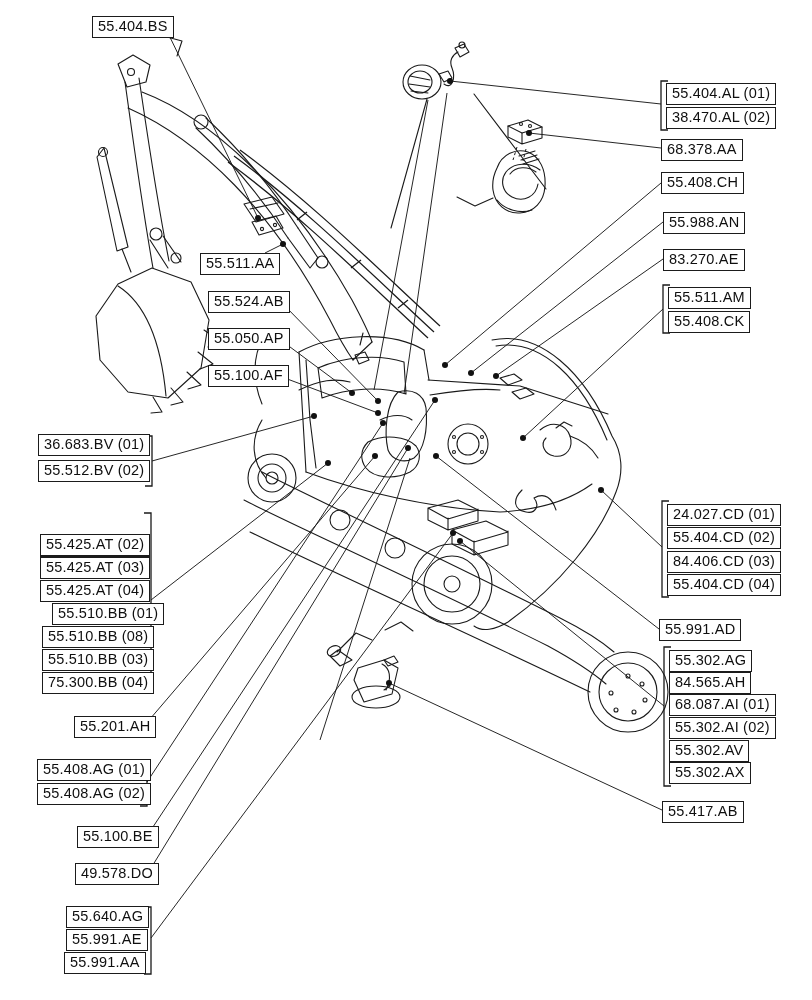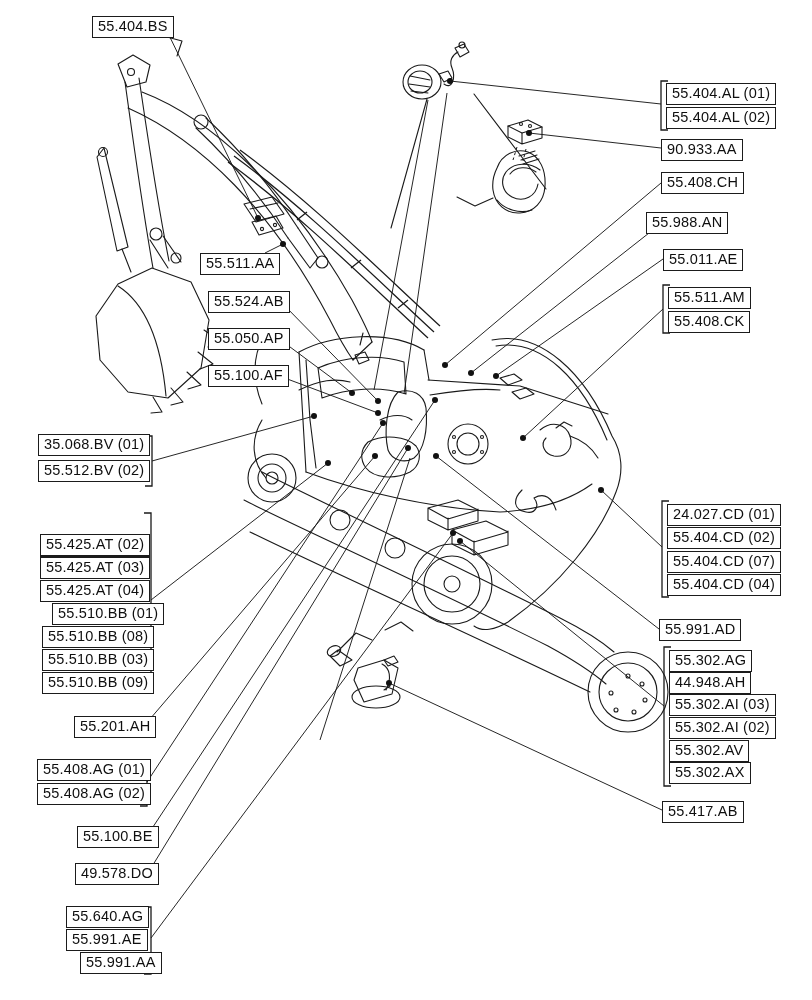"55.404.AL (02)" div.lbl { text: 55.404.AL -> 38.470.AL }
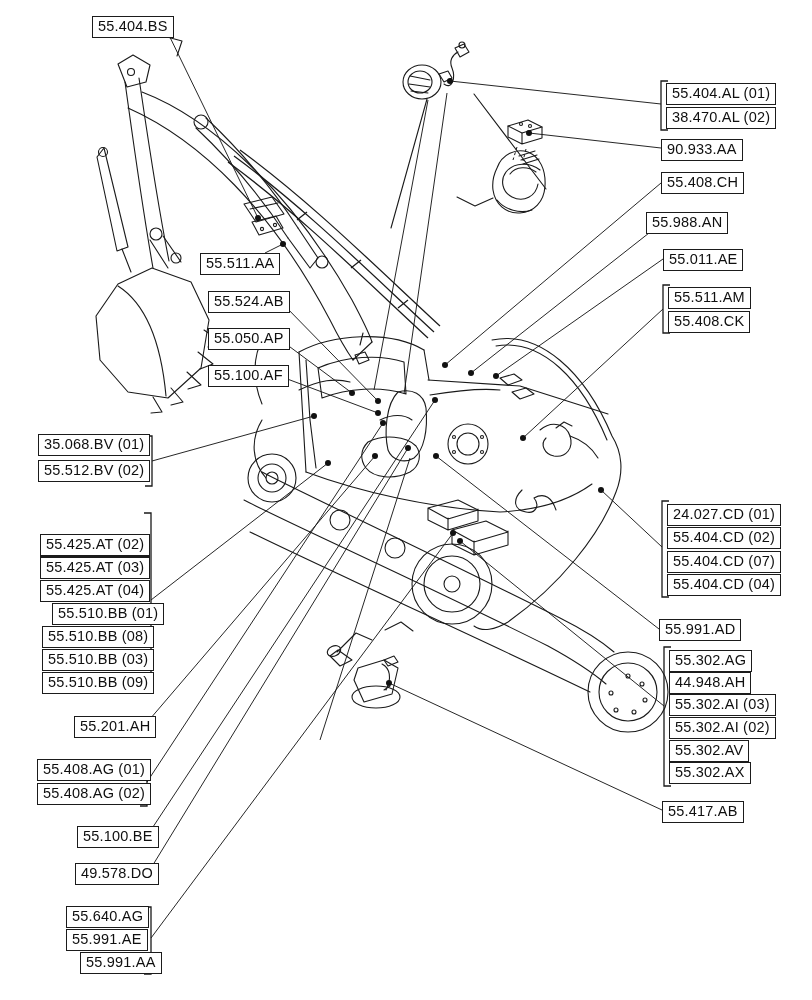"90.933.AA" div.lbl { text: 90.933.AA -> 68.378.AA }
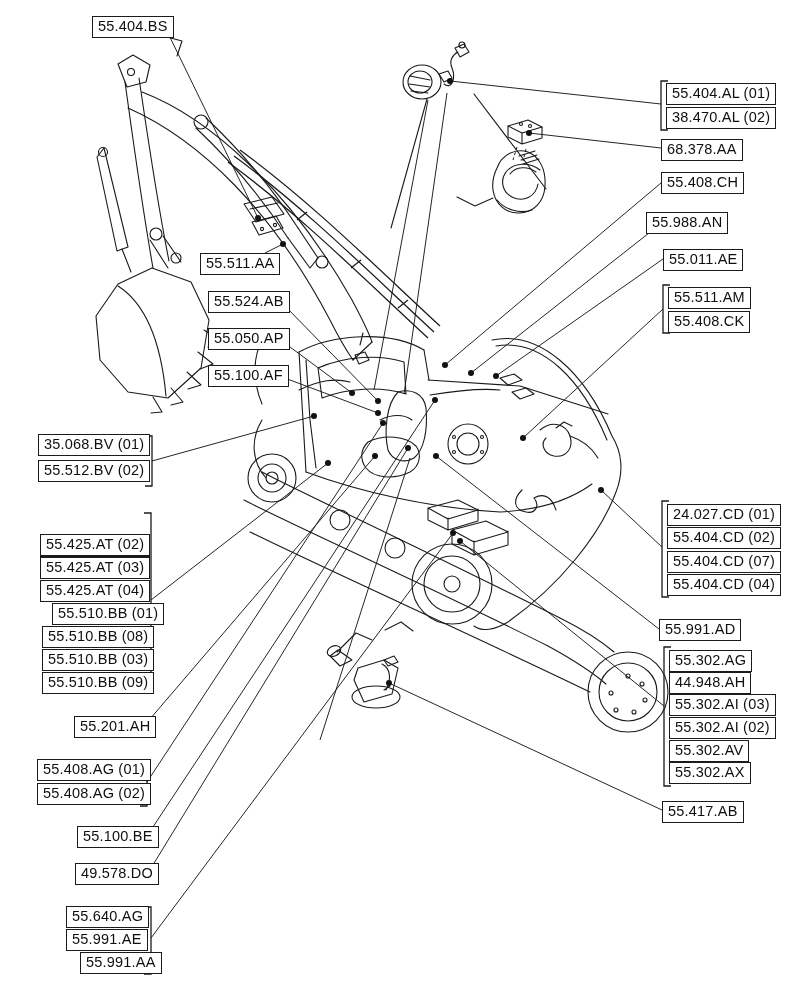"55.988.AN" div.lbl { left: 646px -> 663px }
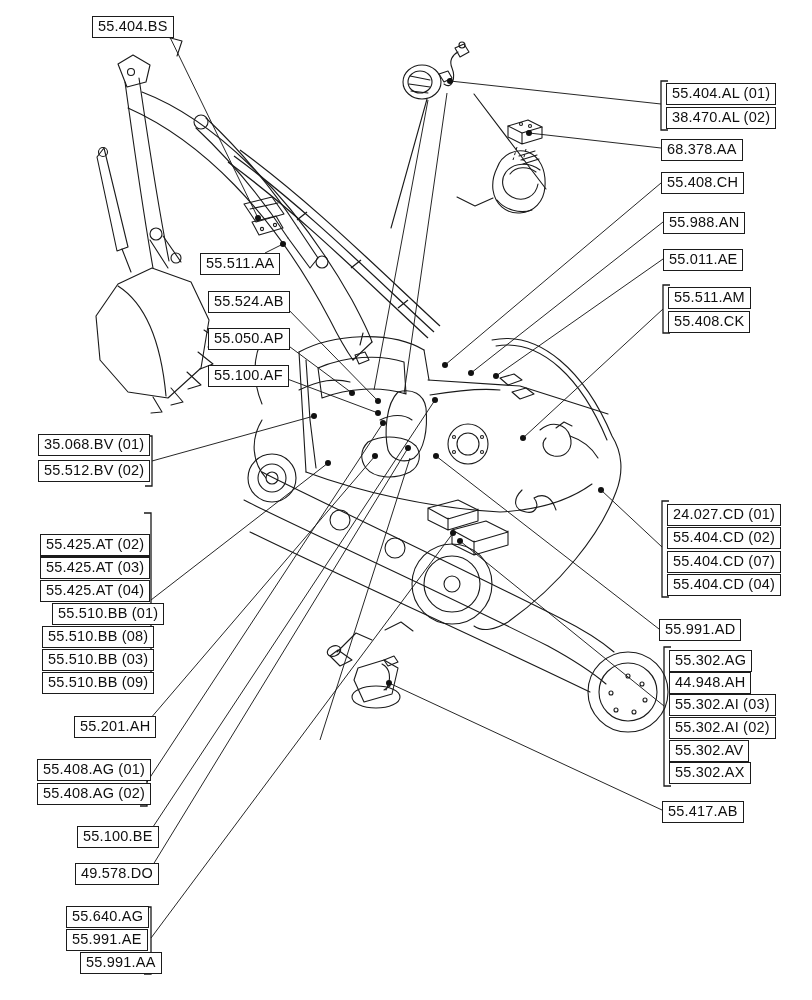"55.011.AE" div.lbl { text: 55.011.AE -> 83.270.AE }
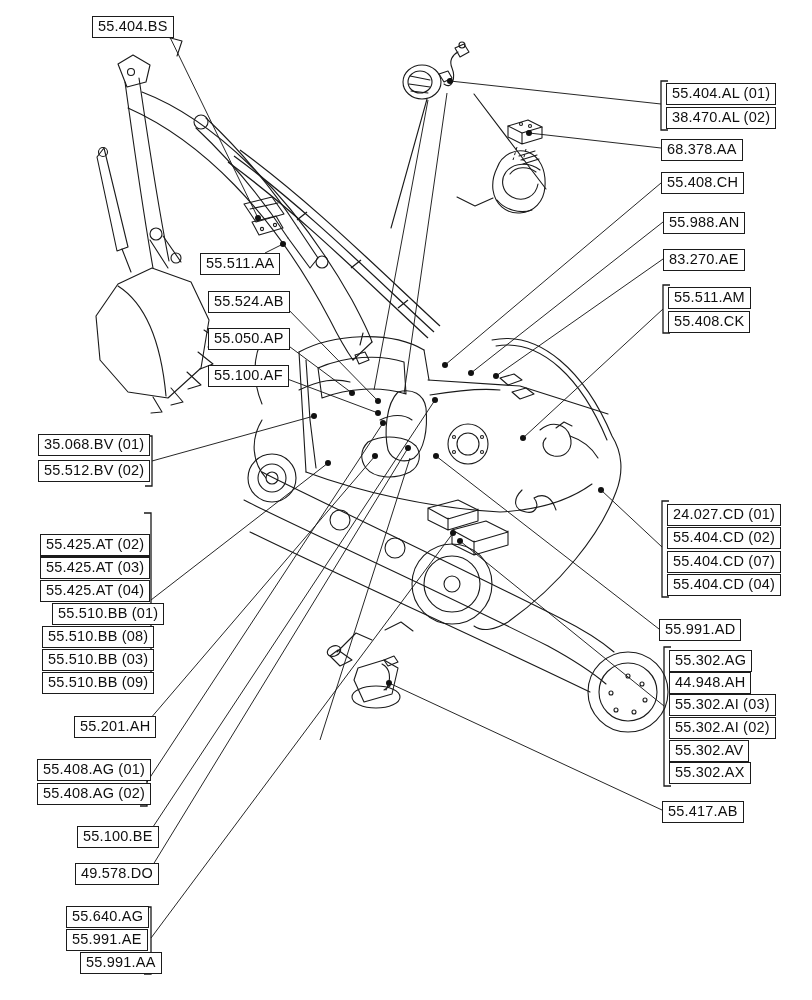"35.068.BV (01)" div.lbl { text: 35.068.BV -> 36.683.BV }
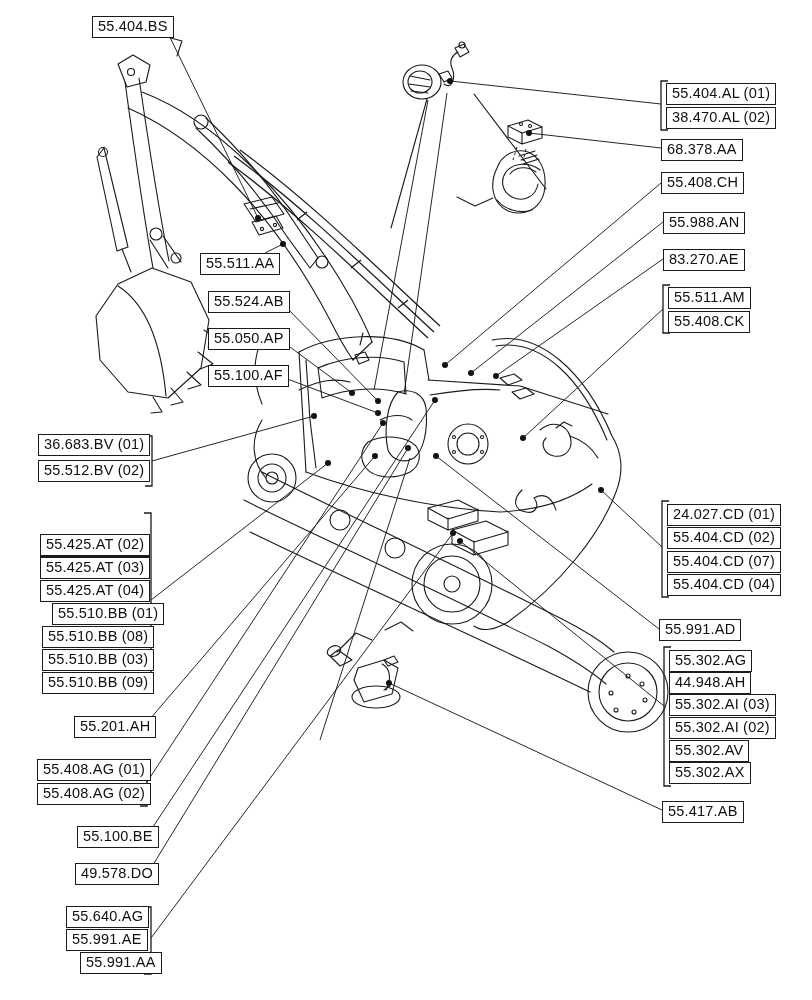"55.404.CD (07)" div.lbl { text: 55.404.CD (07 -> 84.406.CD (03 }
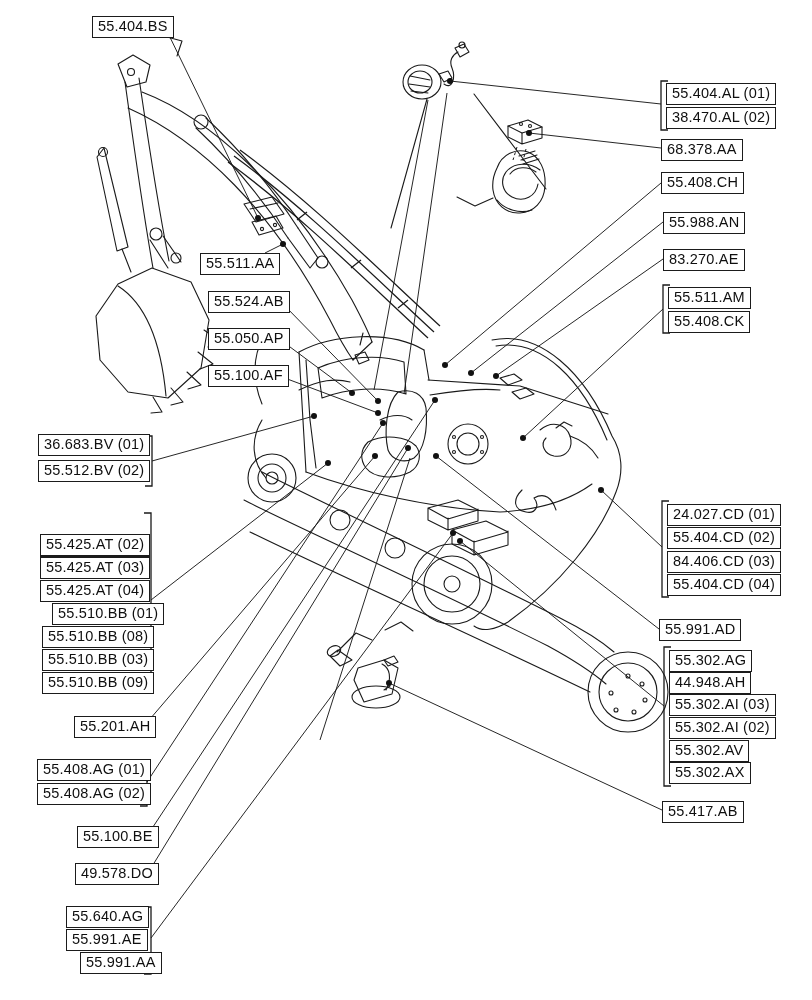"55.510.BB (09)" div.lbl { text: 55.510.BB (09 -> 75.300.BB (04 }
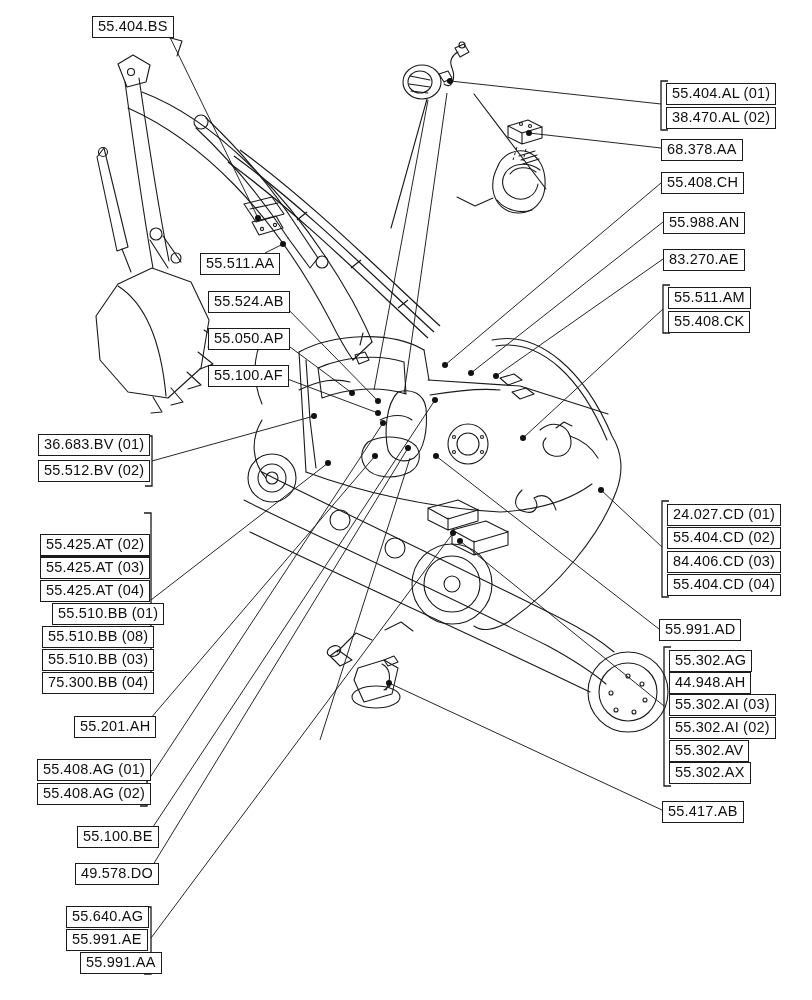"44.948.AH" div.lbl { text: 44.948.AH -> 84.565.AH }
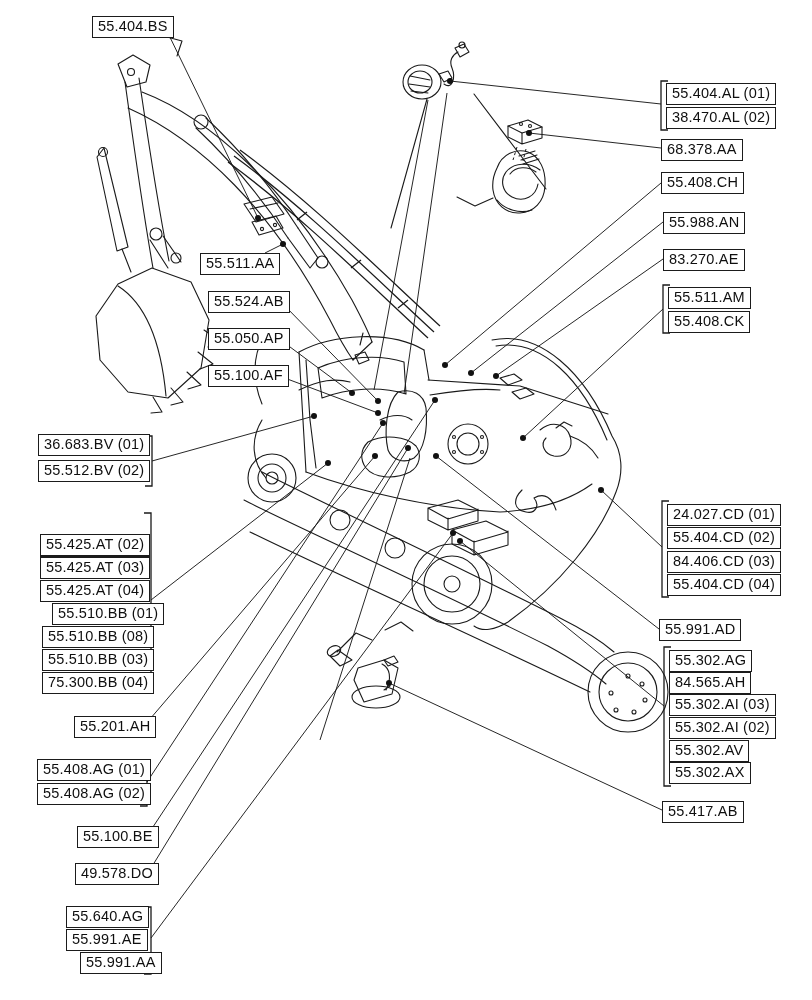"55.302.AI (03)" div.lbl { text: 55.302.AI (03 -> 68.087.AI (01 }
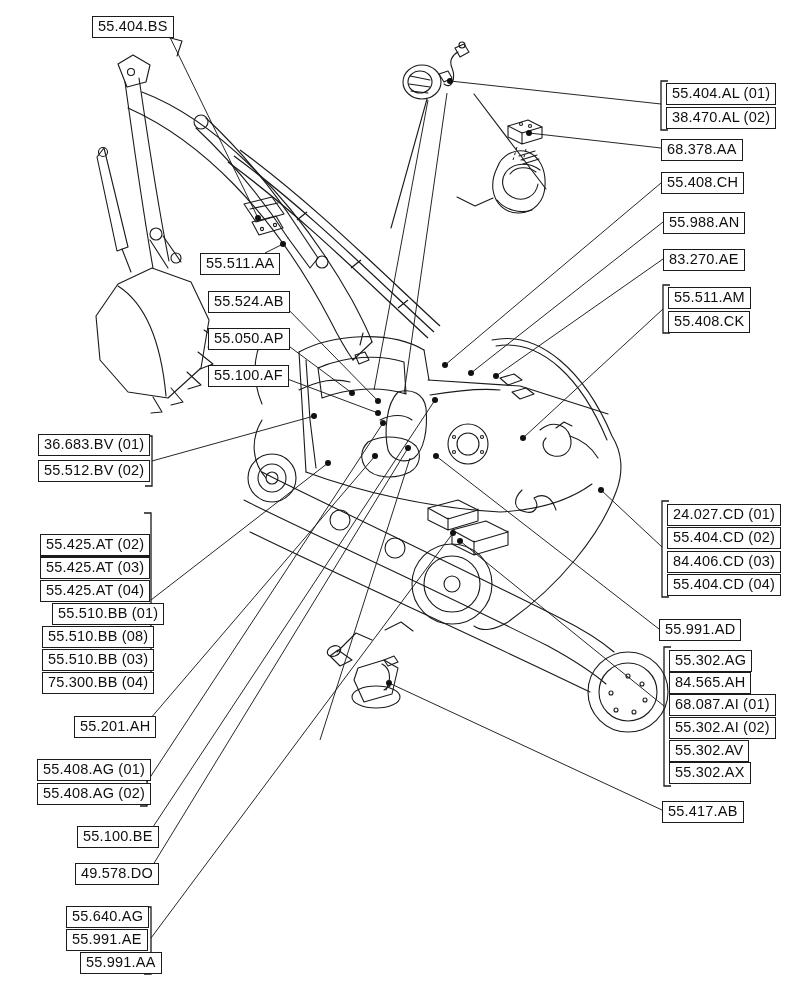"55.991.AA" div.lbl { left: 80px -> 64px }
